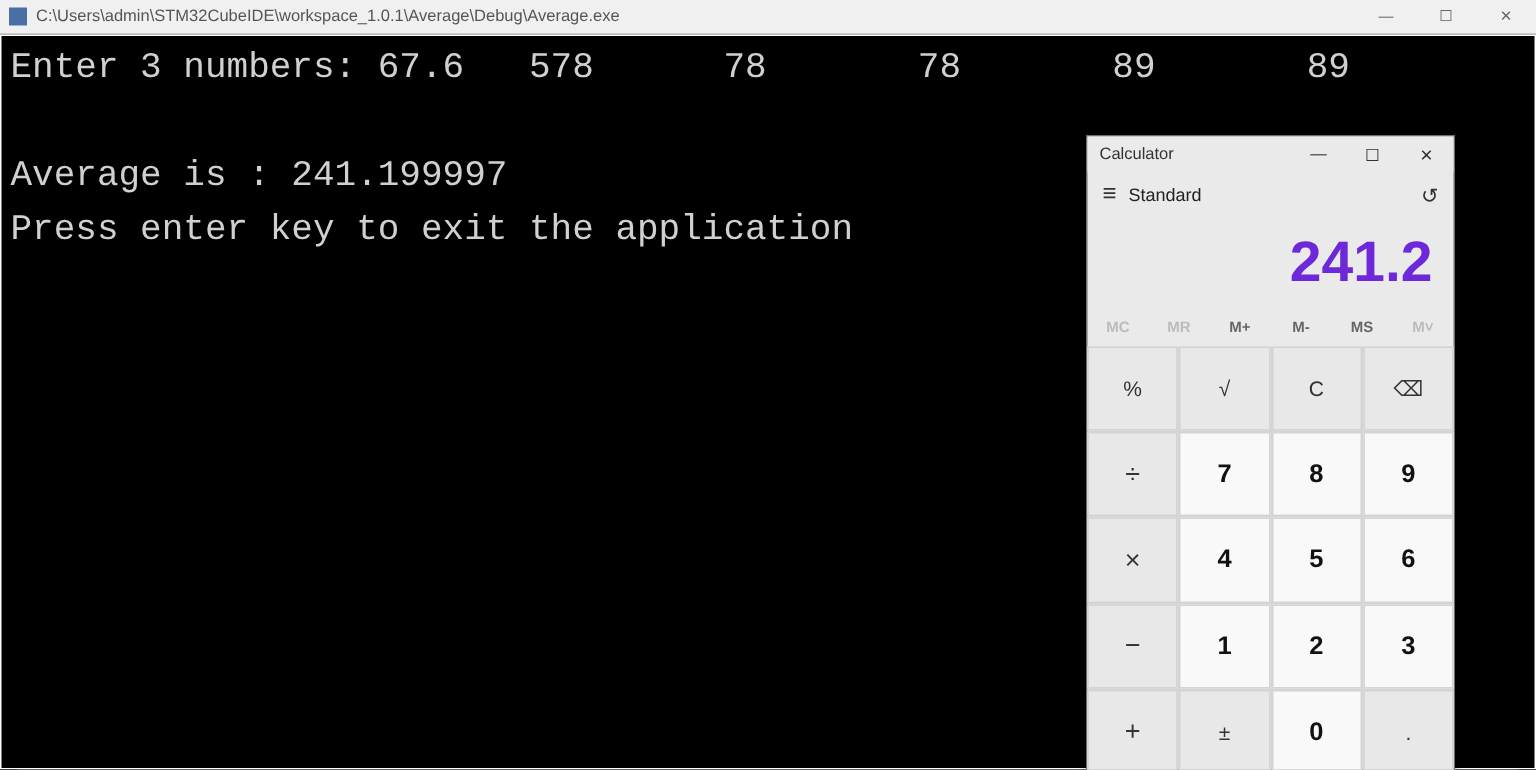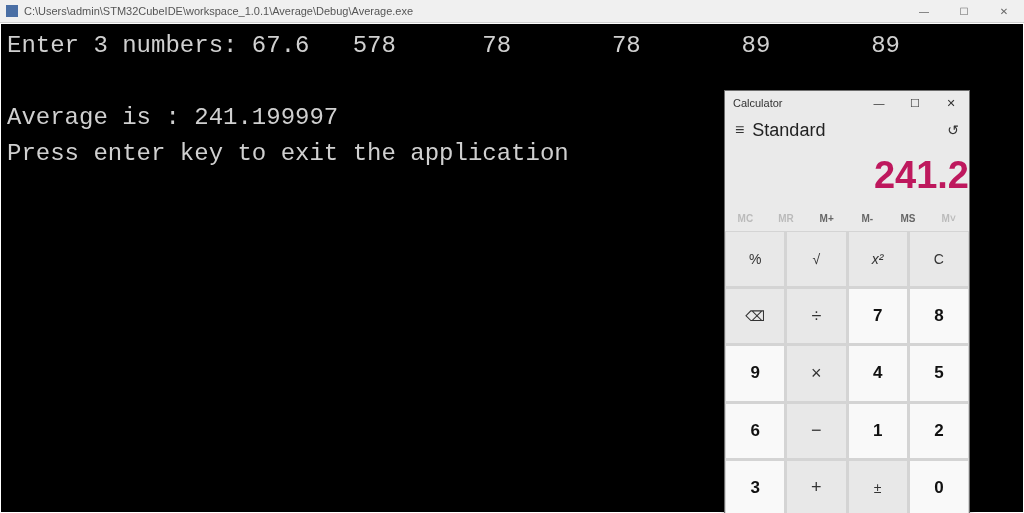"Standard" .calc-mode-label { font-size: 18px -> 12px }
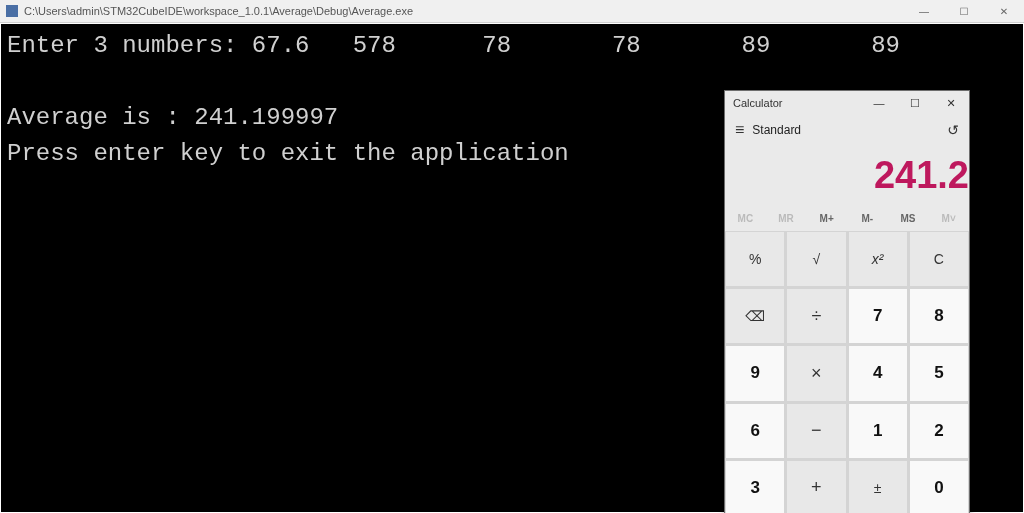"241.2" .calc-display { color: #be185d -> #6d28d9; padding-right: none -> 14px }
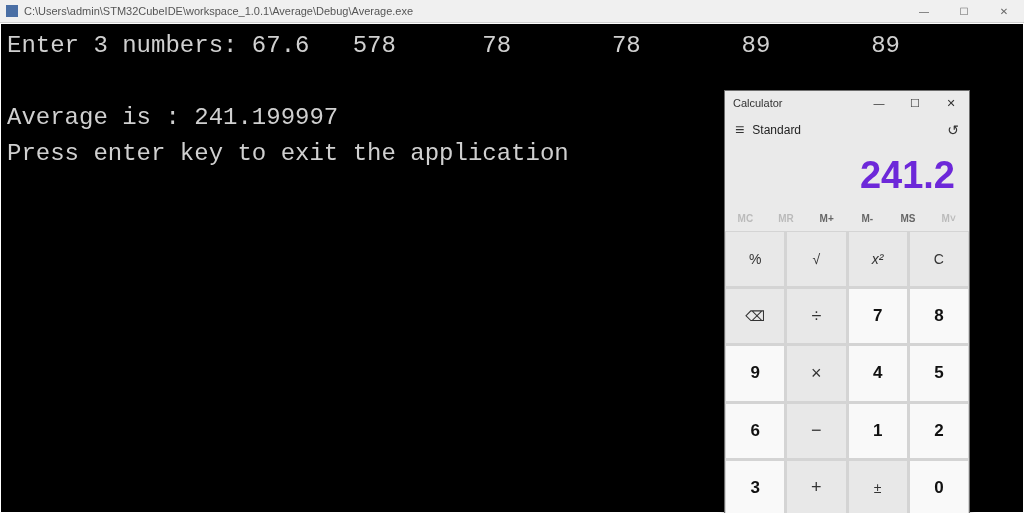"x²" div.calc-key { html: <div>x²</div> -> none }
